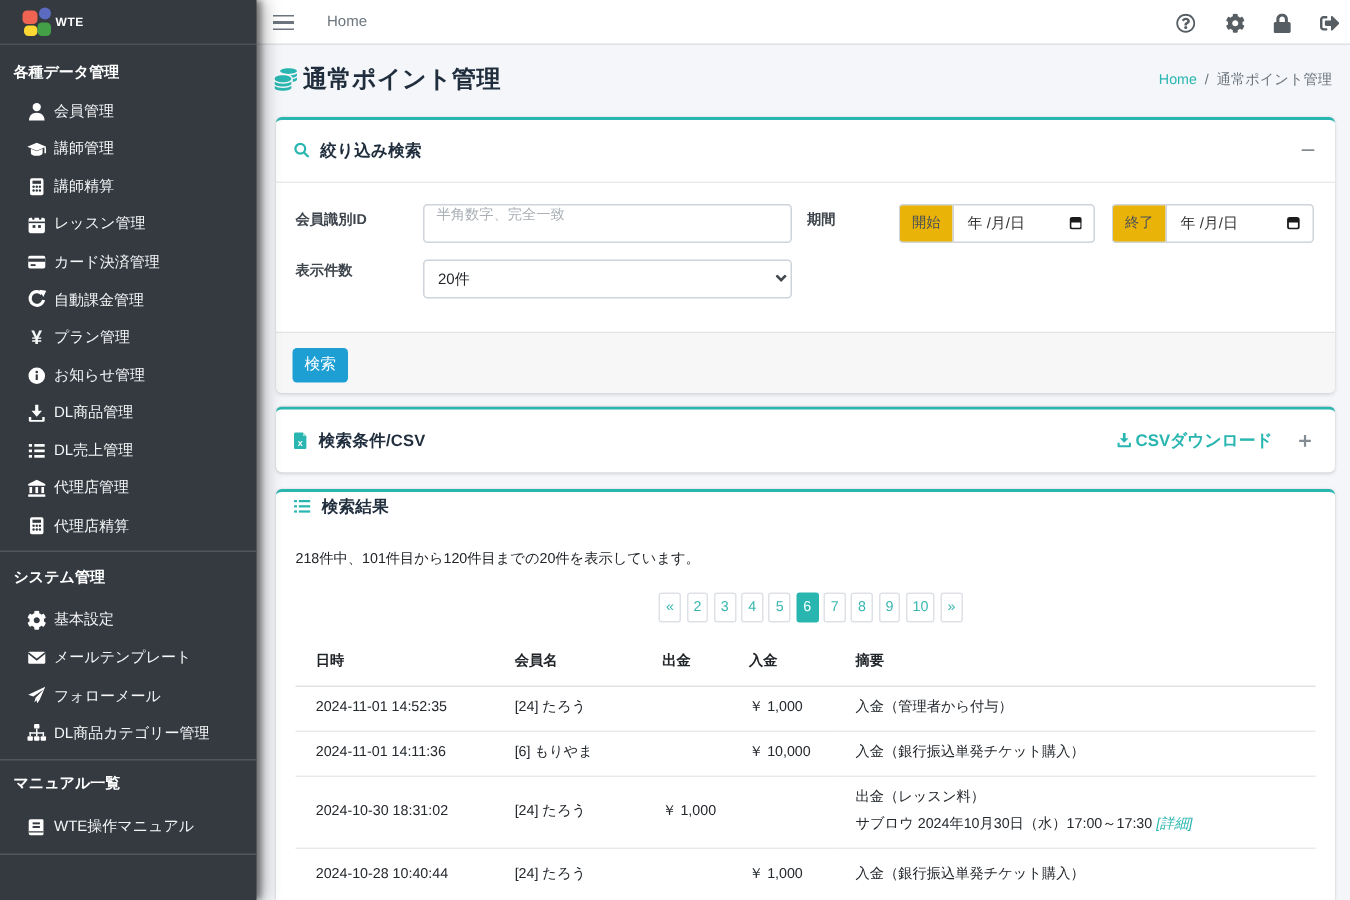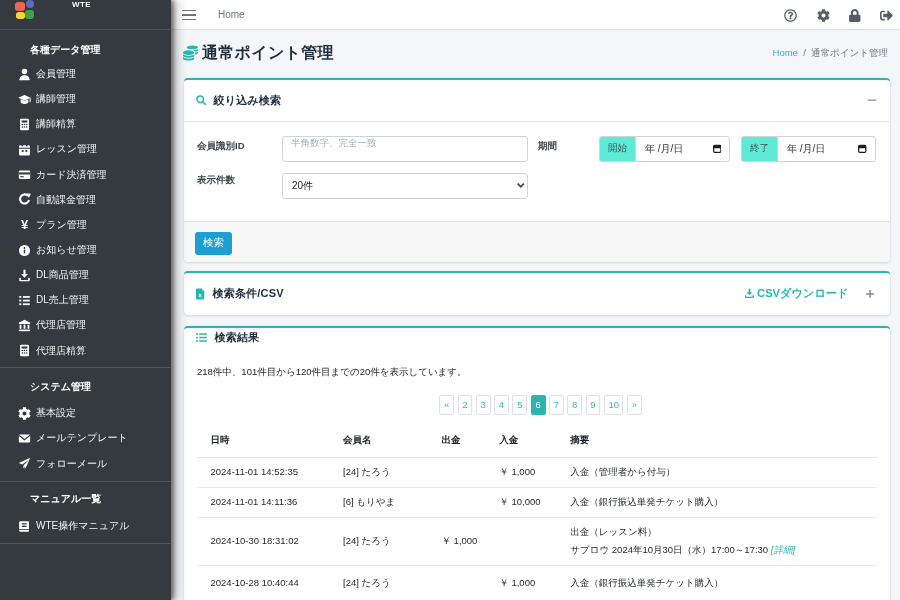"WTE" .brand { align-items: none -> center; gap: 35px -> none }
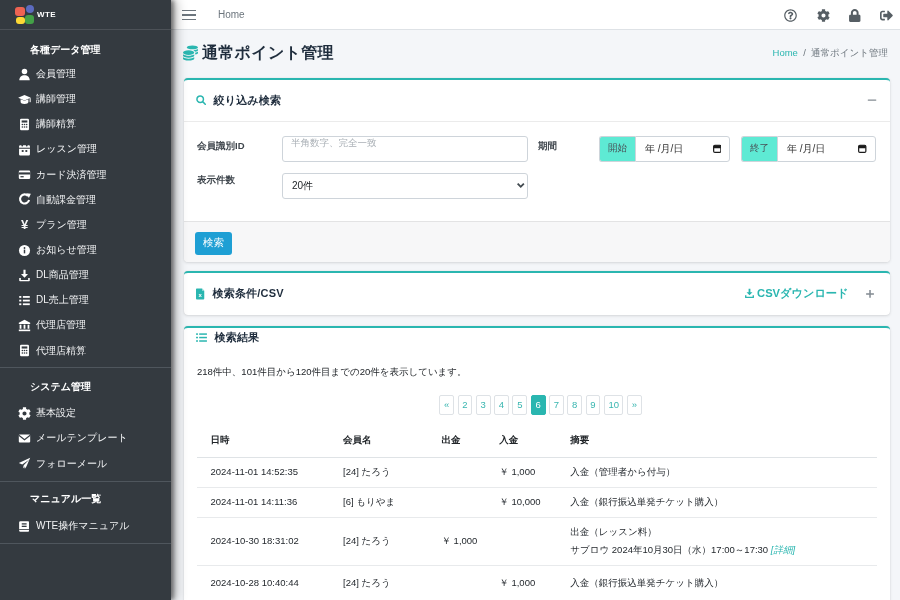"各種データ管理" .nav-header { font-family: none -> Liberation Mono, monospace; padding-left: 30px -> 9px }
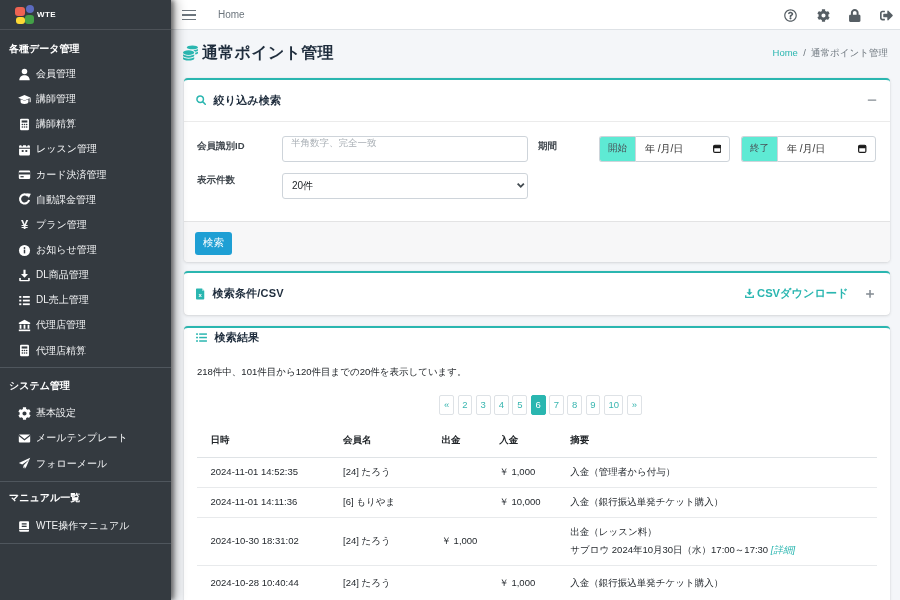"開始" .grp .addon { background: #5eead4 -> #eab308 }
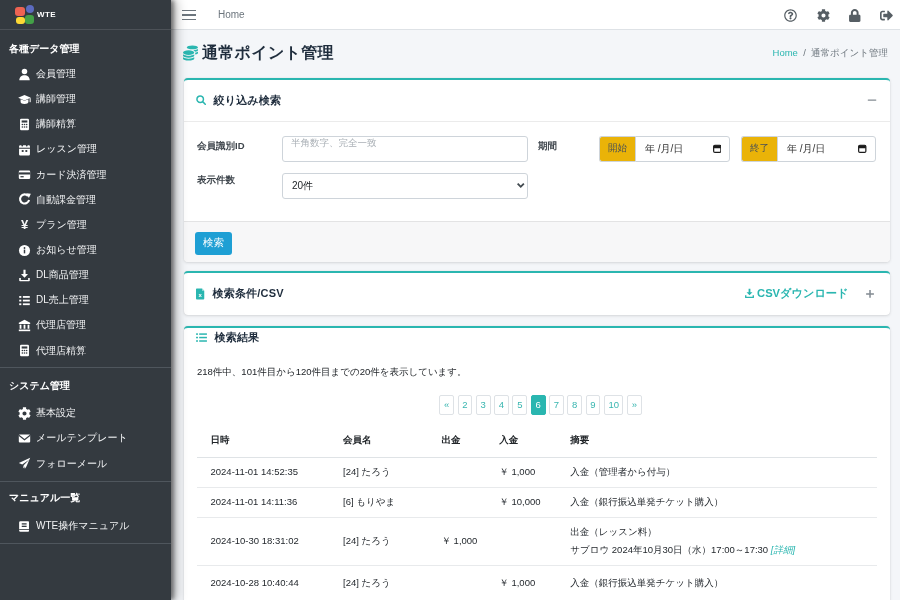"DL商品カテゴリー管理" div.nav-item { html: none -> <div><svg> <rect></rect> <rect></rect> <rect></rect> <rect></rect> <rect></rect> <rect></rect> <rect></rect> <rect></rect> <rect></rect> </svg>DL商品カテゴリー管理</div> }
